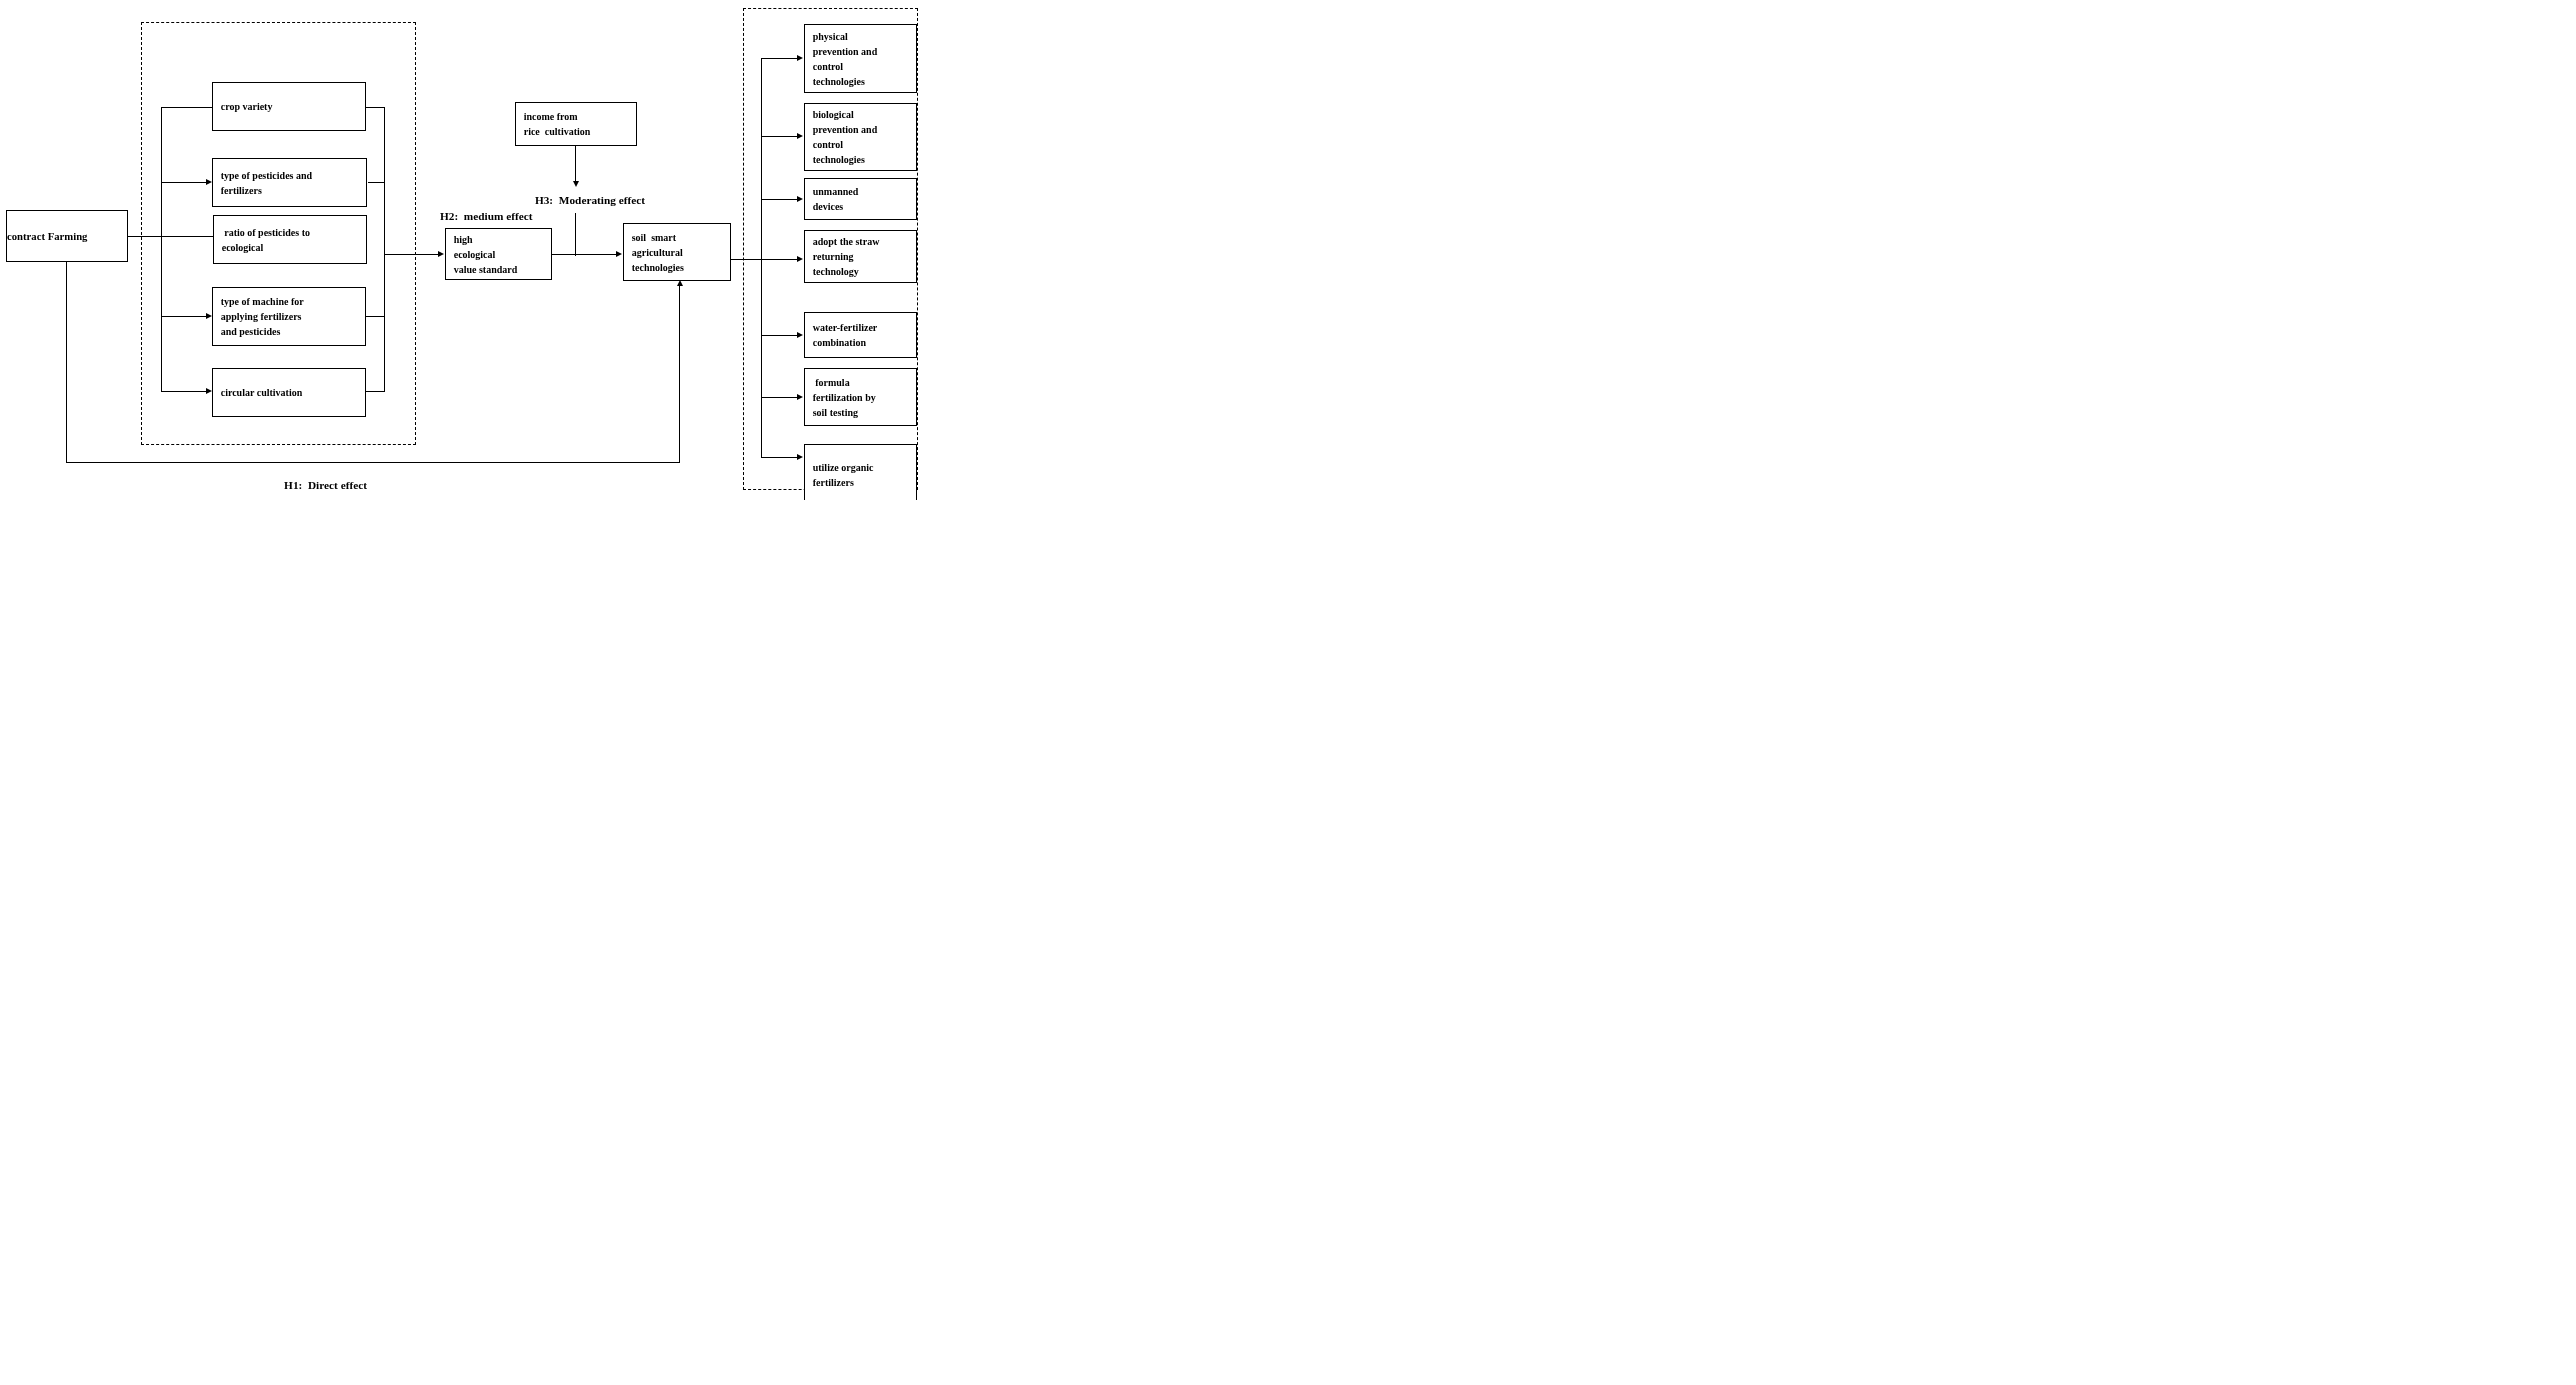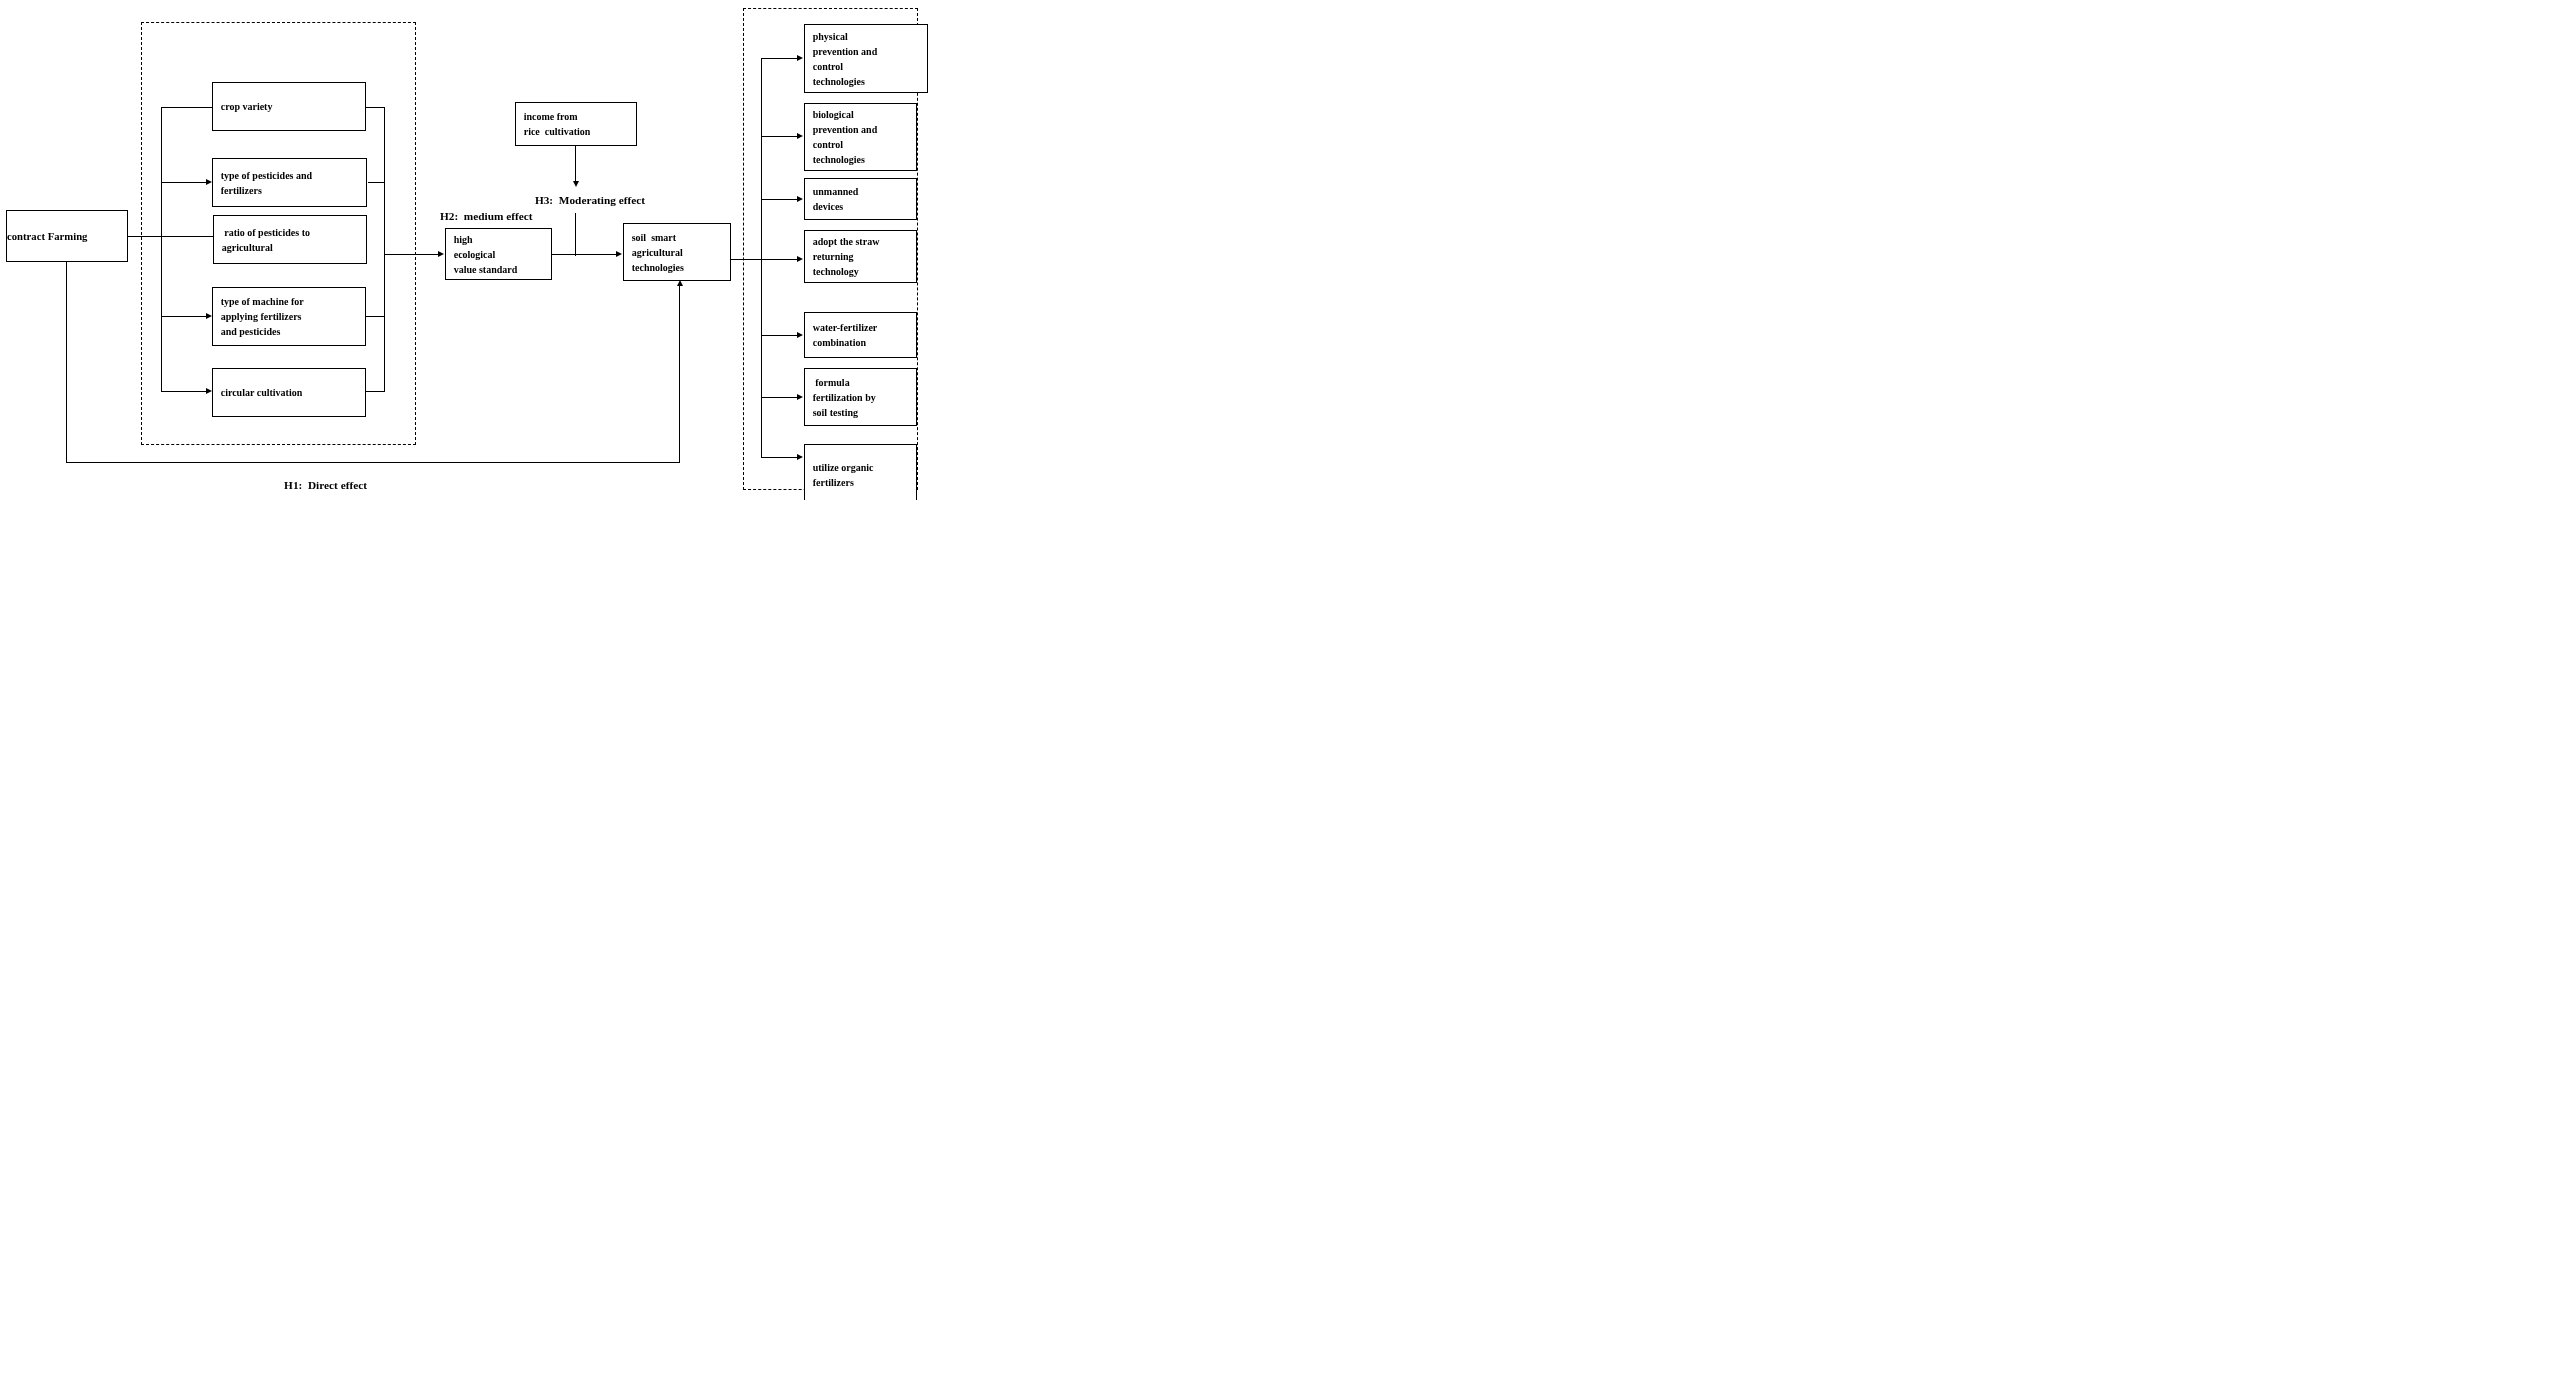"physical" div.box { width: 124px -> 113px }
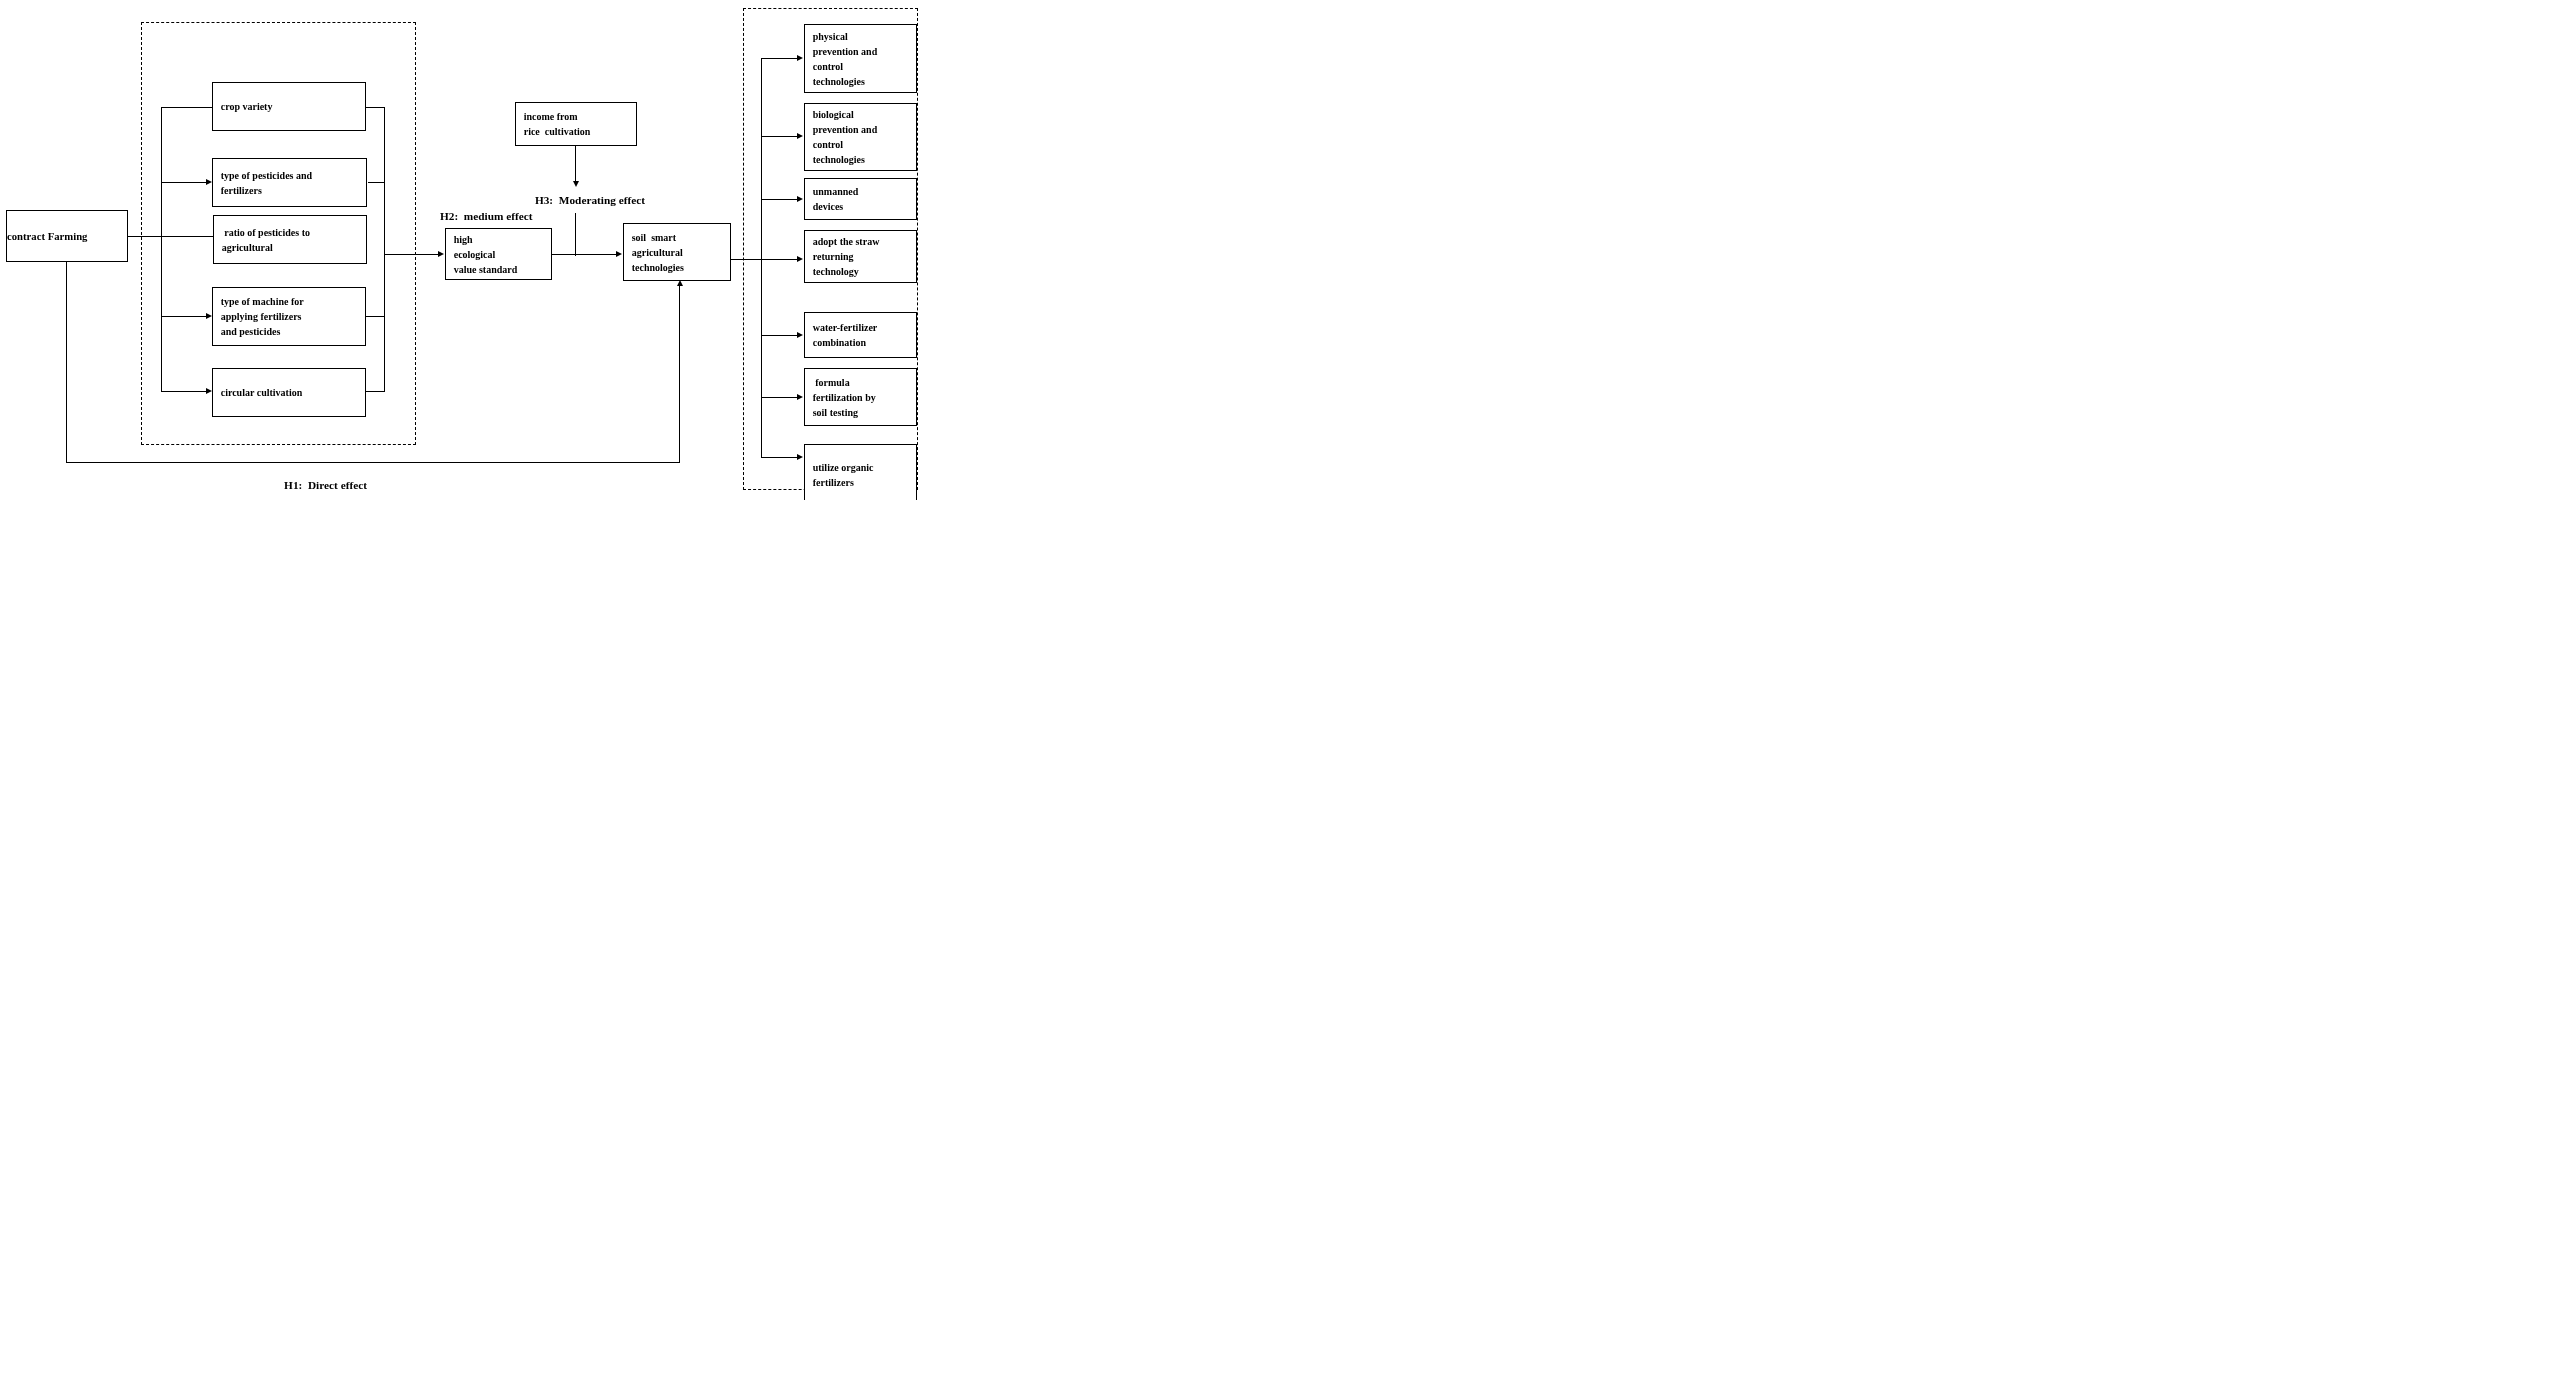"ratio of pesticides to" div.lbl { text: agricultural -> ecological }
